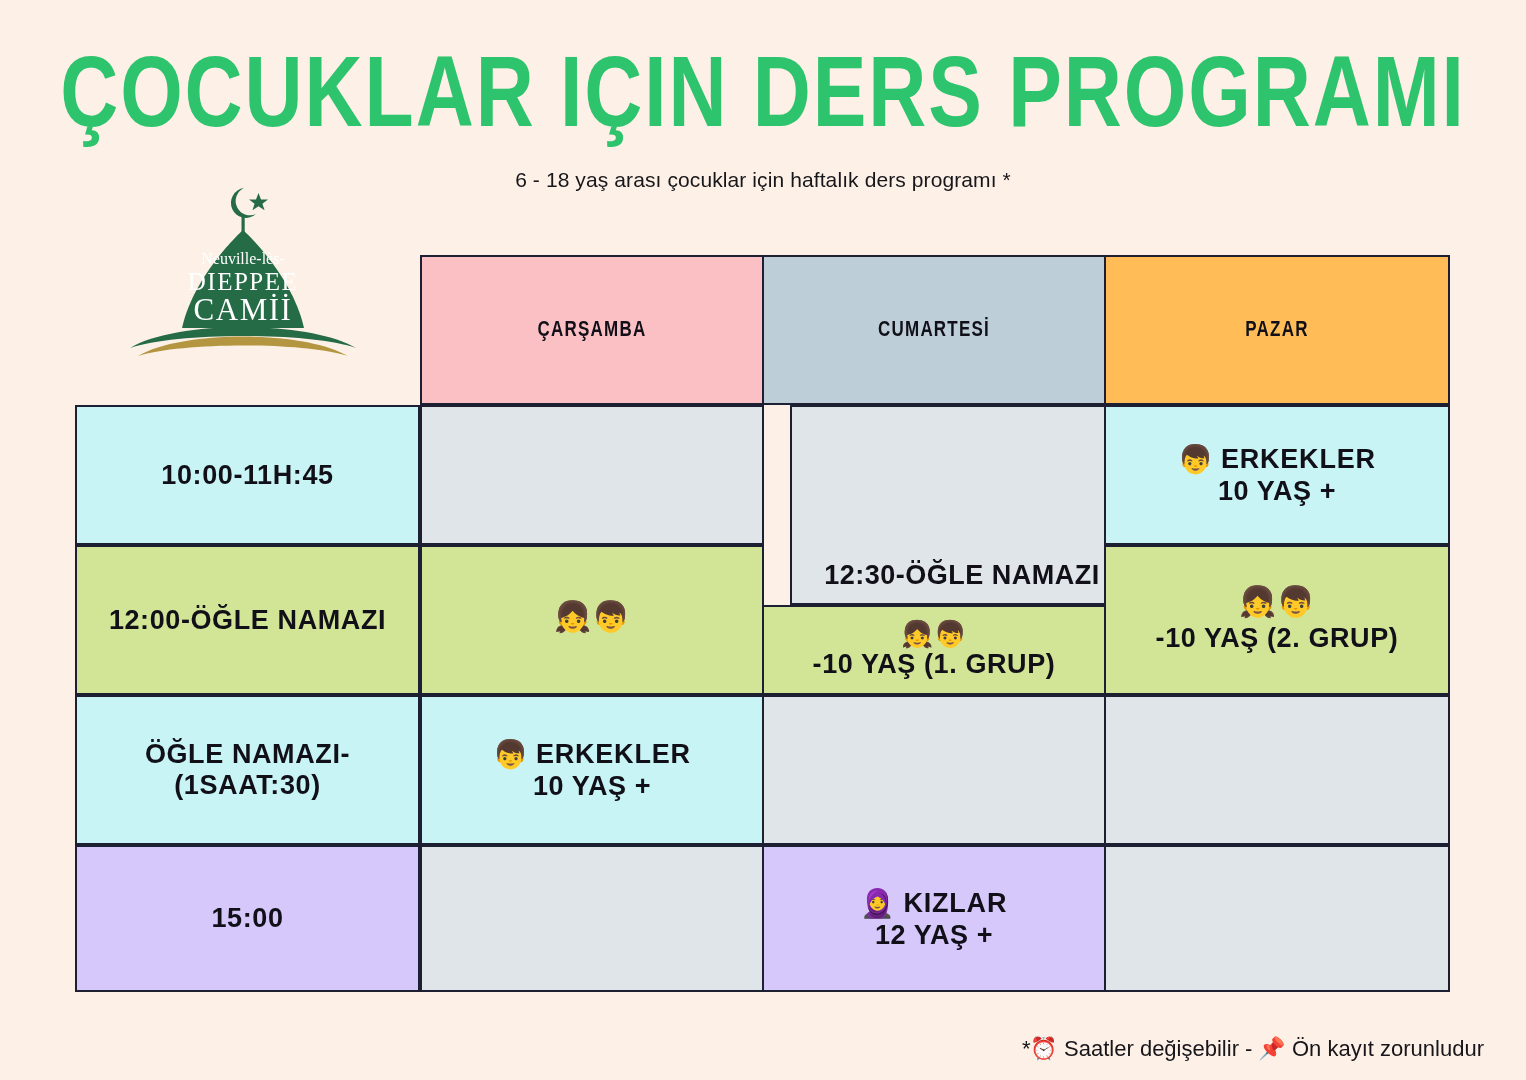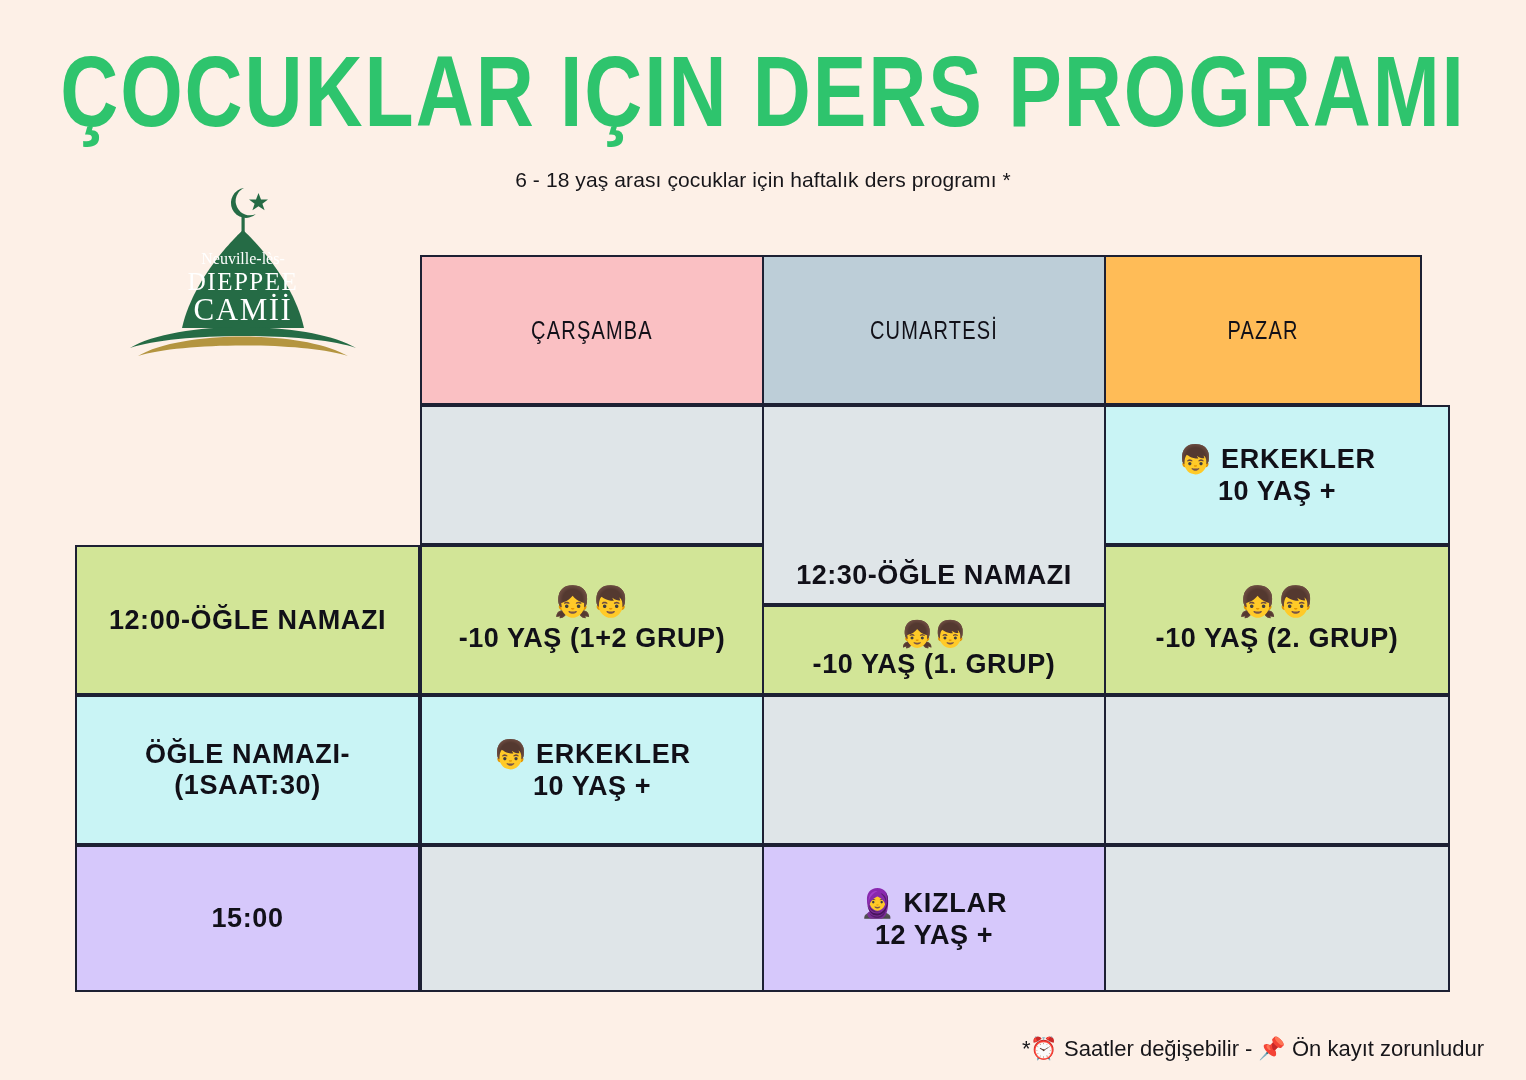"ÇARŞAMBA" .dayhead { font-size: 20px -> 17px; font-weight: normal -> bold }
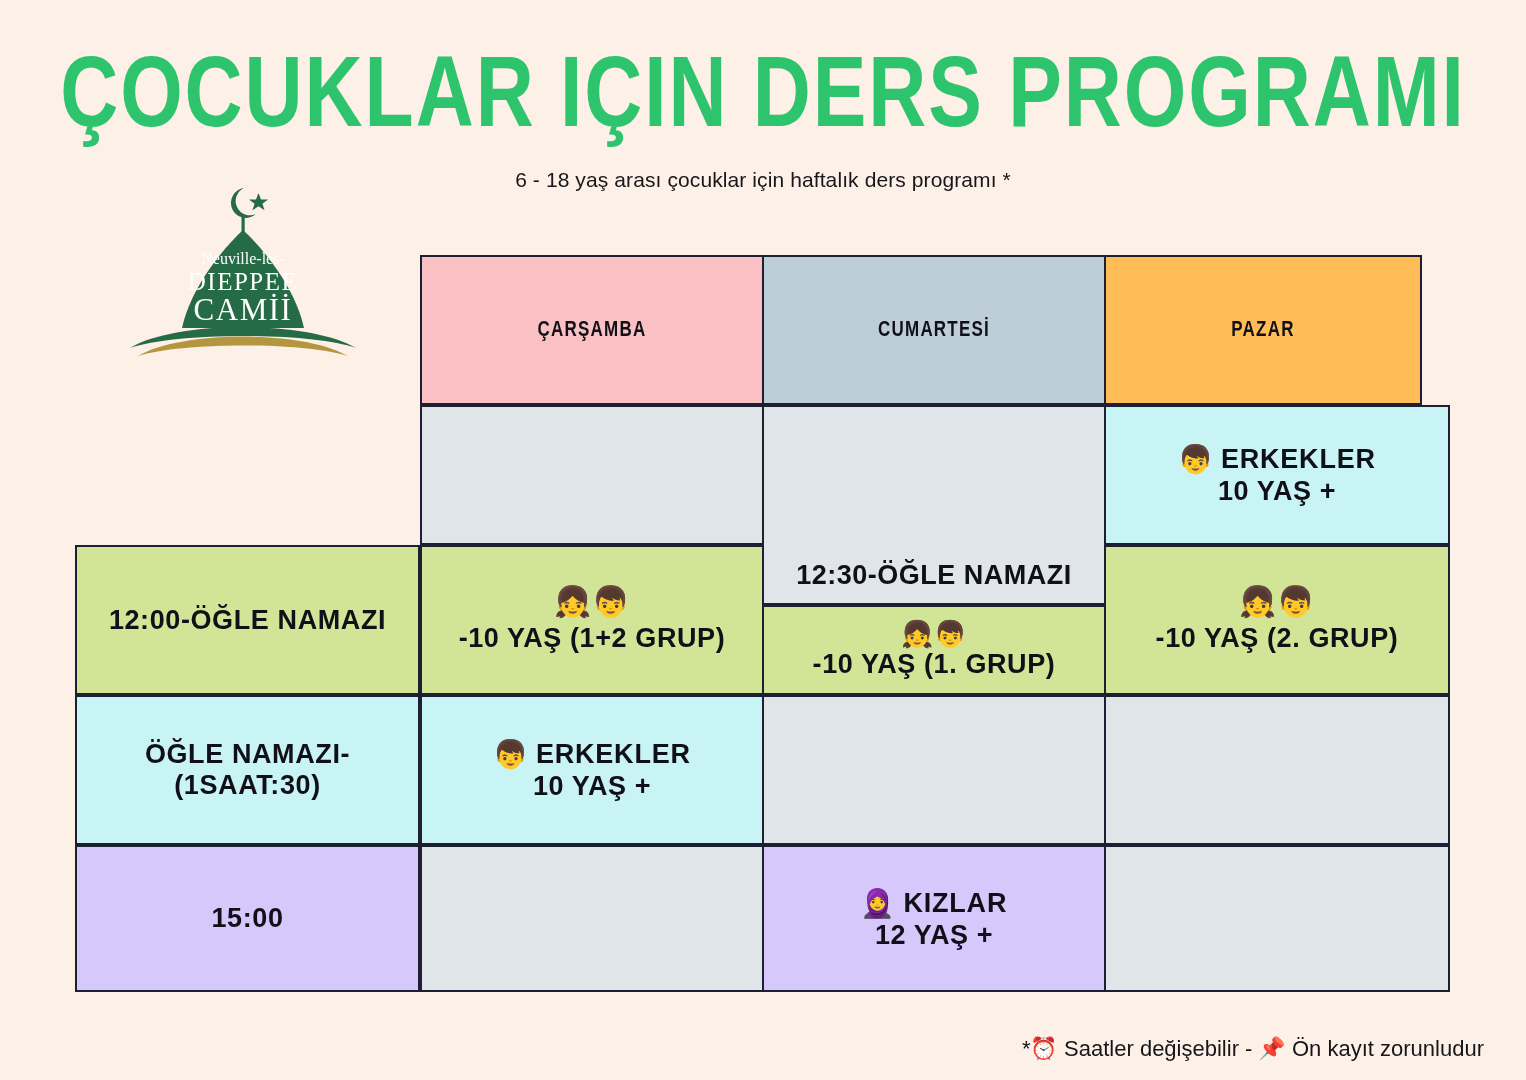"PAZAR" div.cell { width: 318px -> 346px }
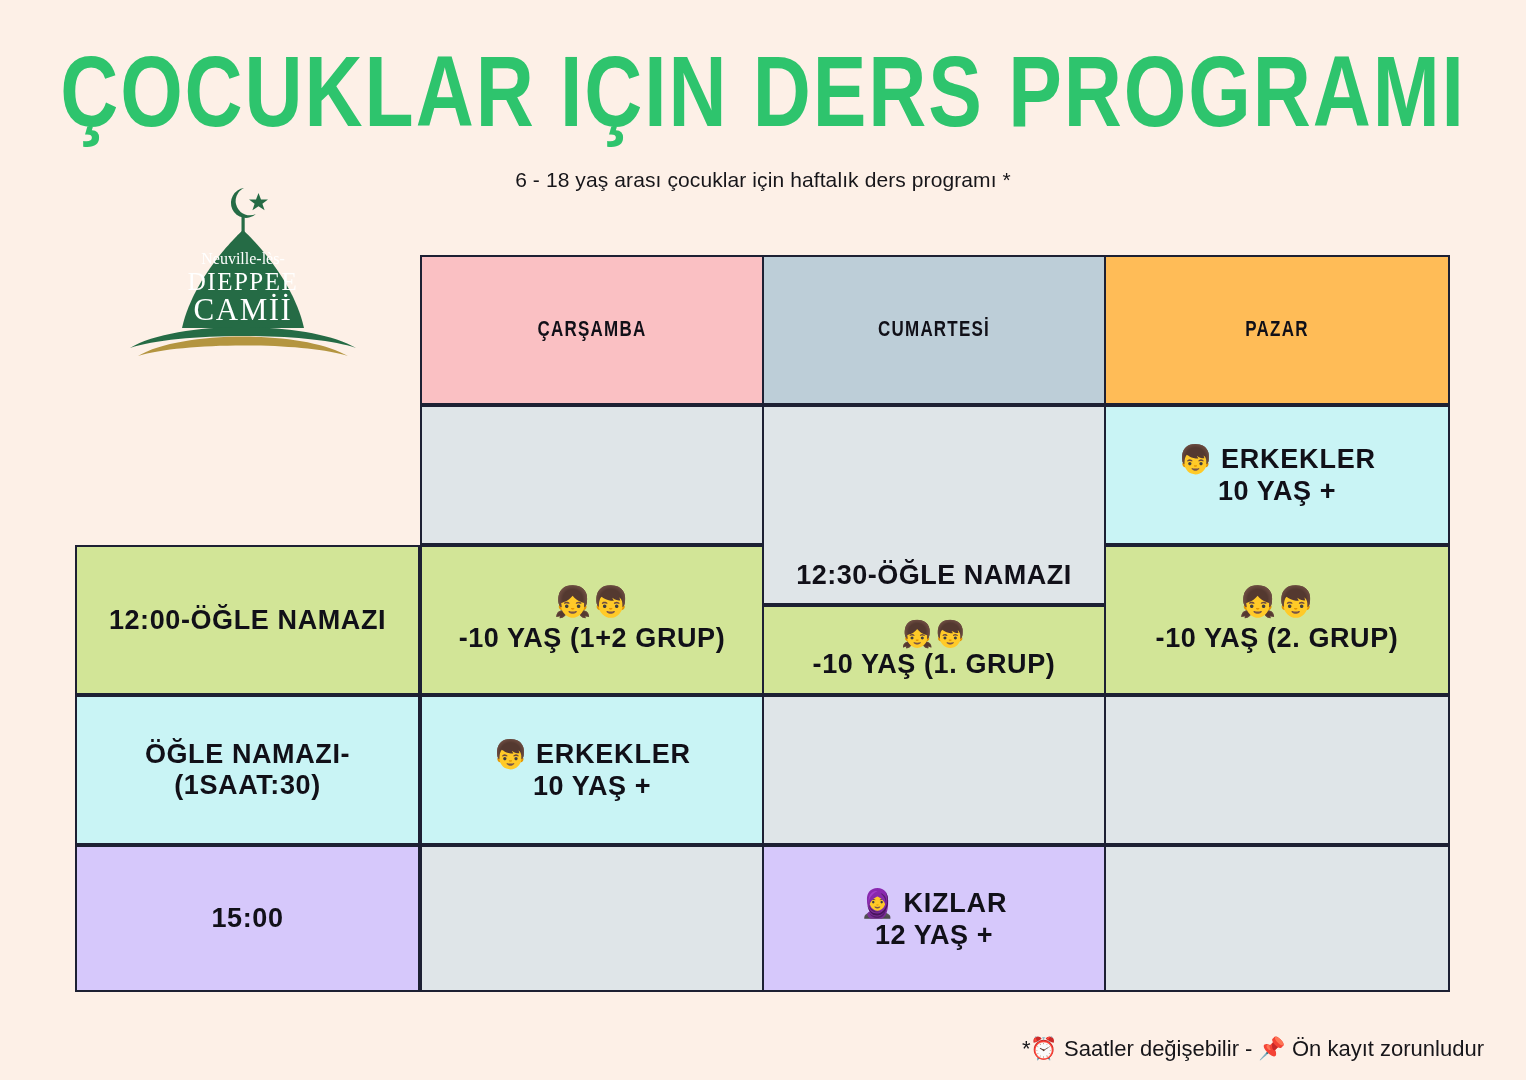"10:00-11H:45" div.cell { html: none -> <div> <span>10:00-11H:45</span> </div> }
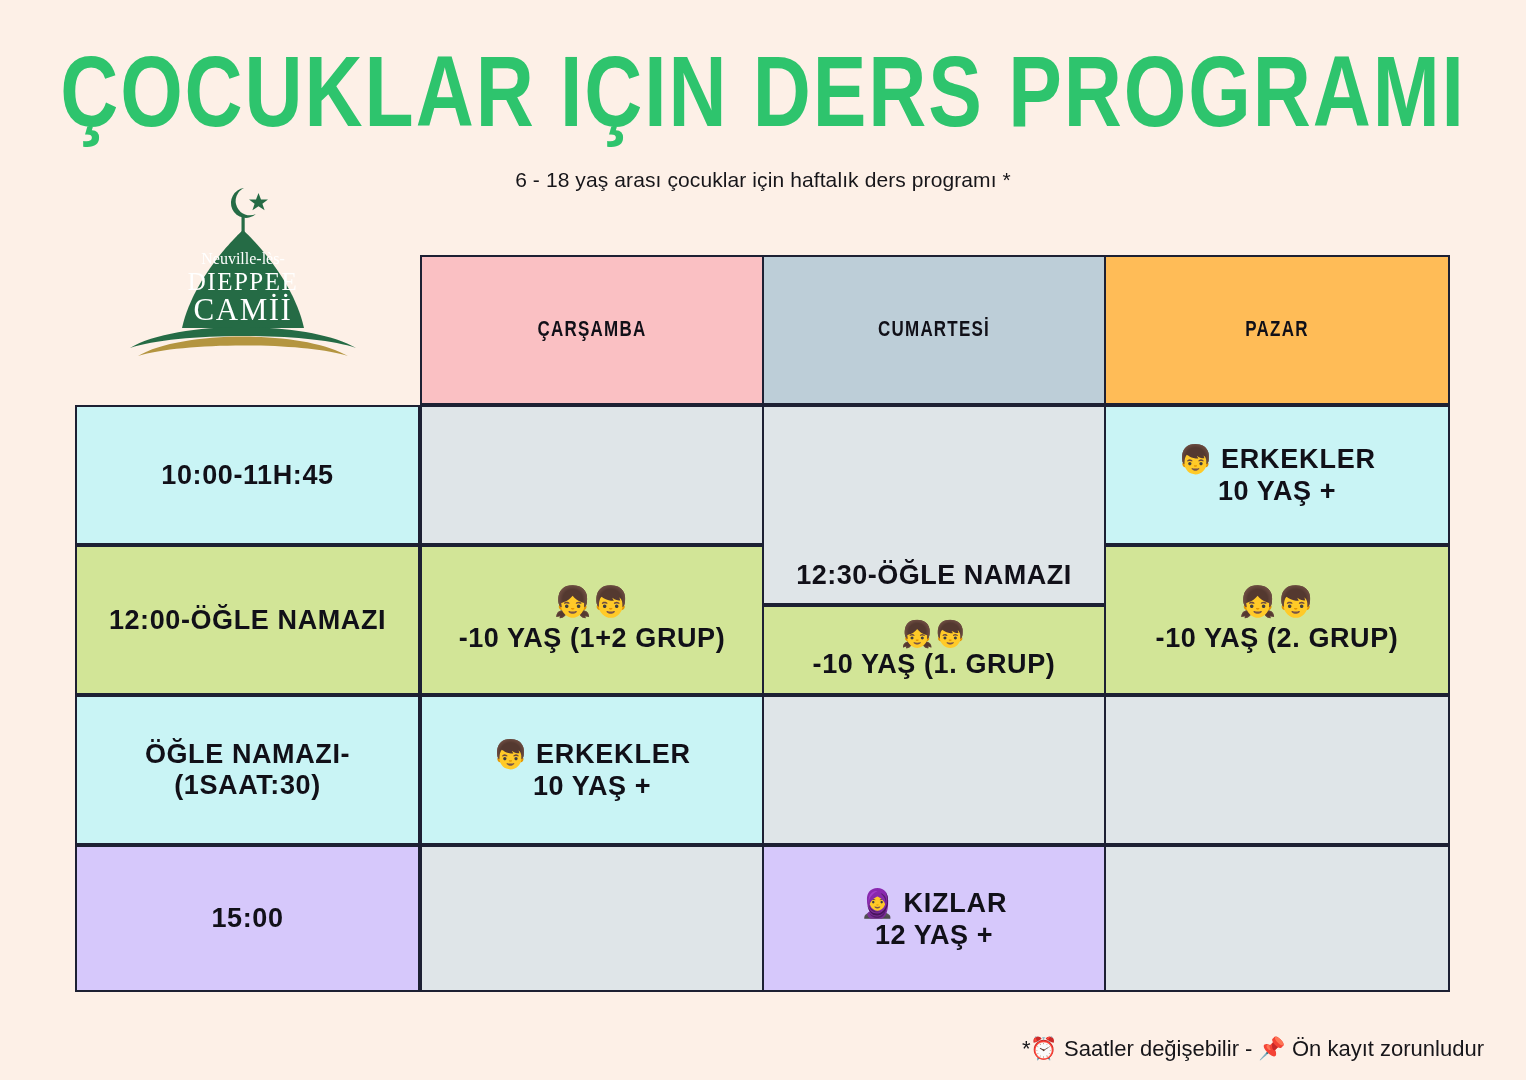"12:30-ÖĞLE NAMAZI" .prayer-note { margin-left: none -> 28px }
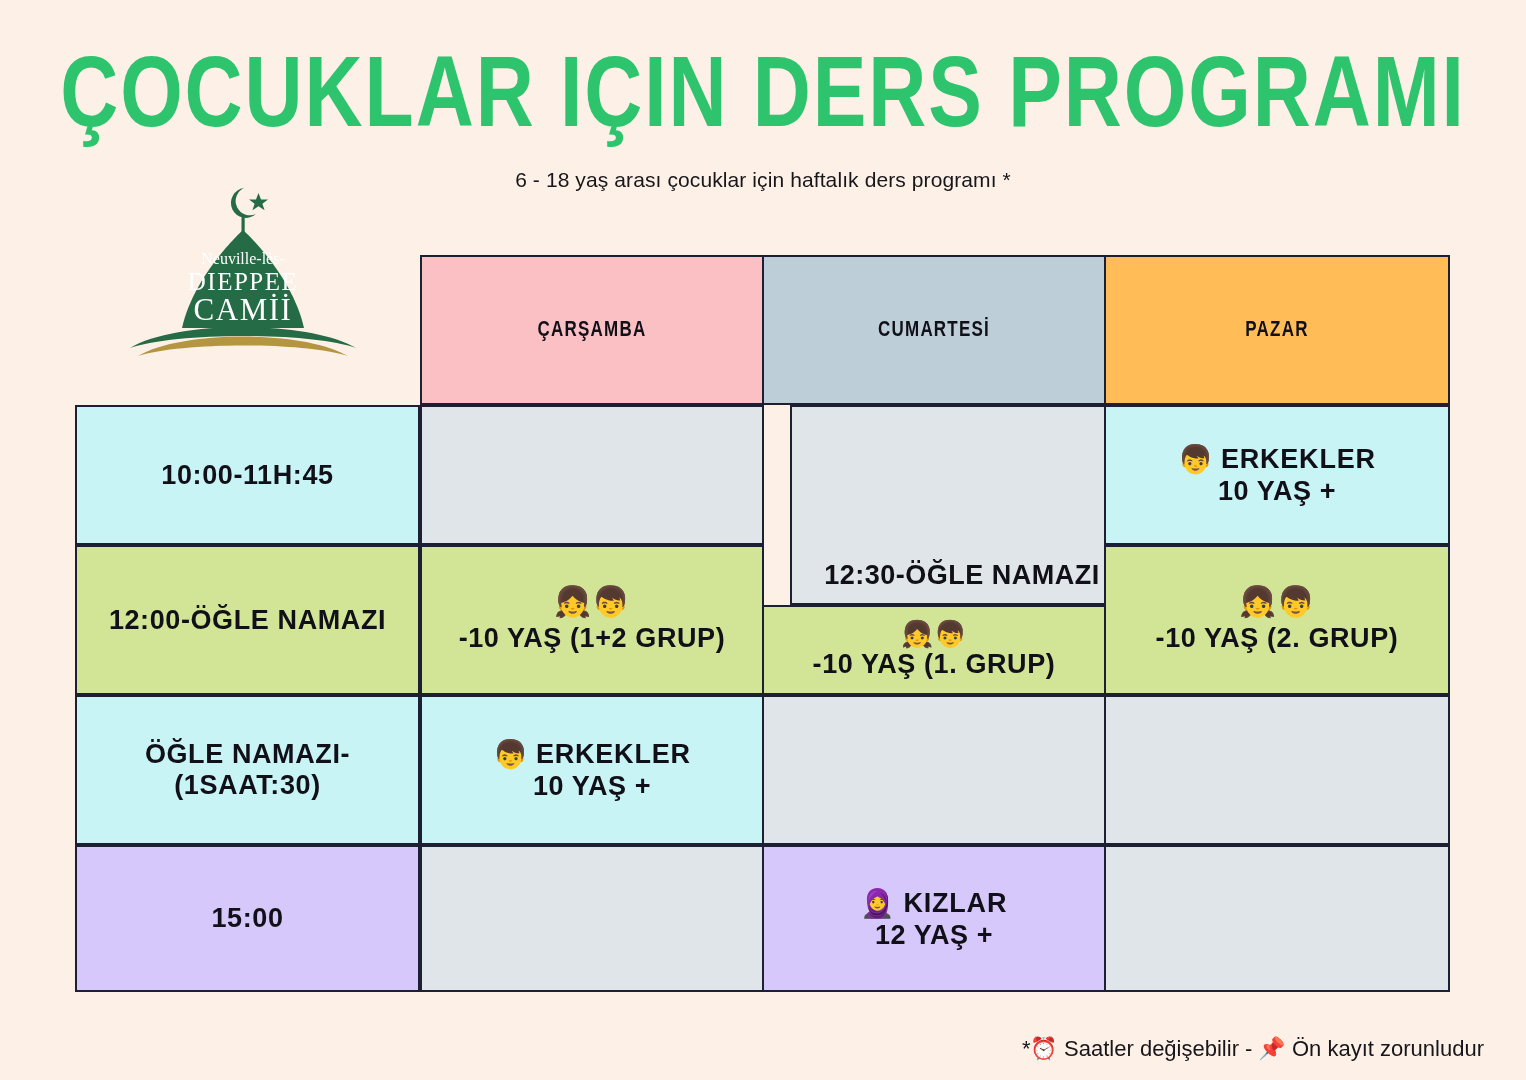"-10 YAŞ (1+2 GRUP)" div.single { html: <div>-10 YAŞ (1+2 GRUP)</div> -> none }
